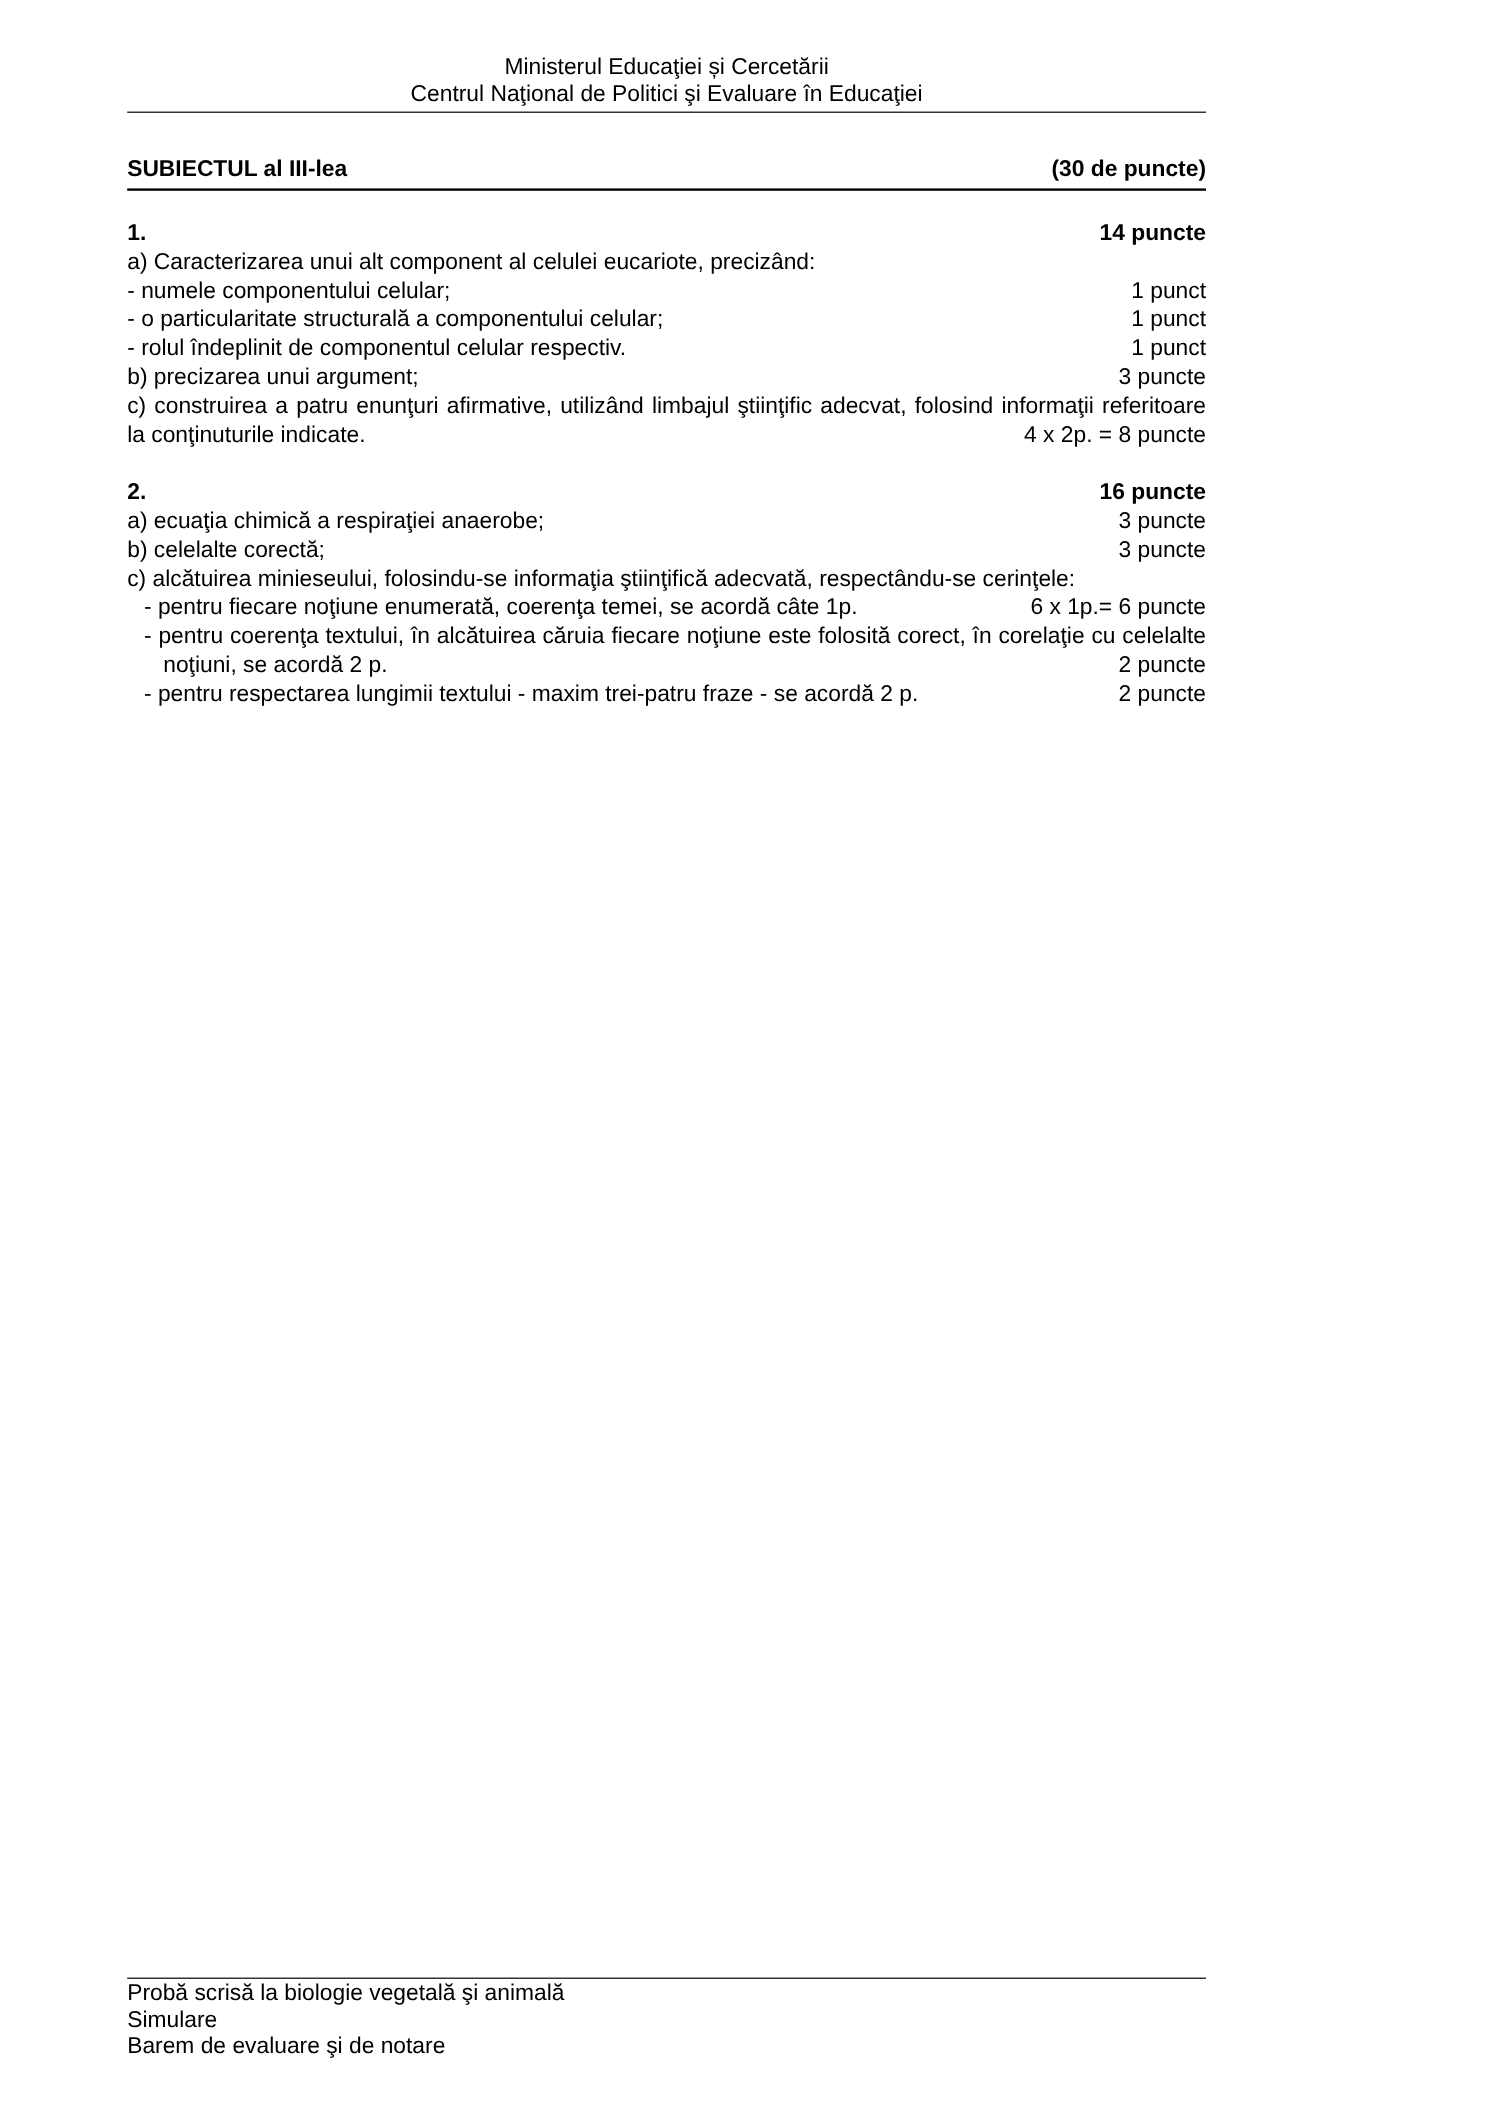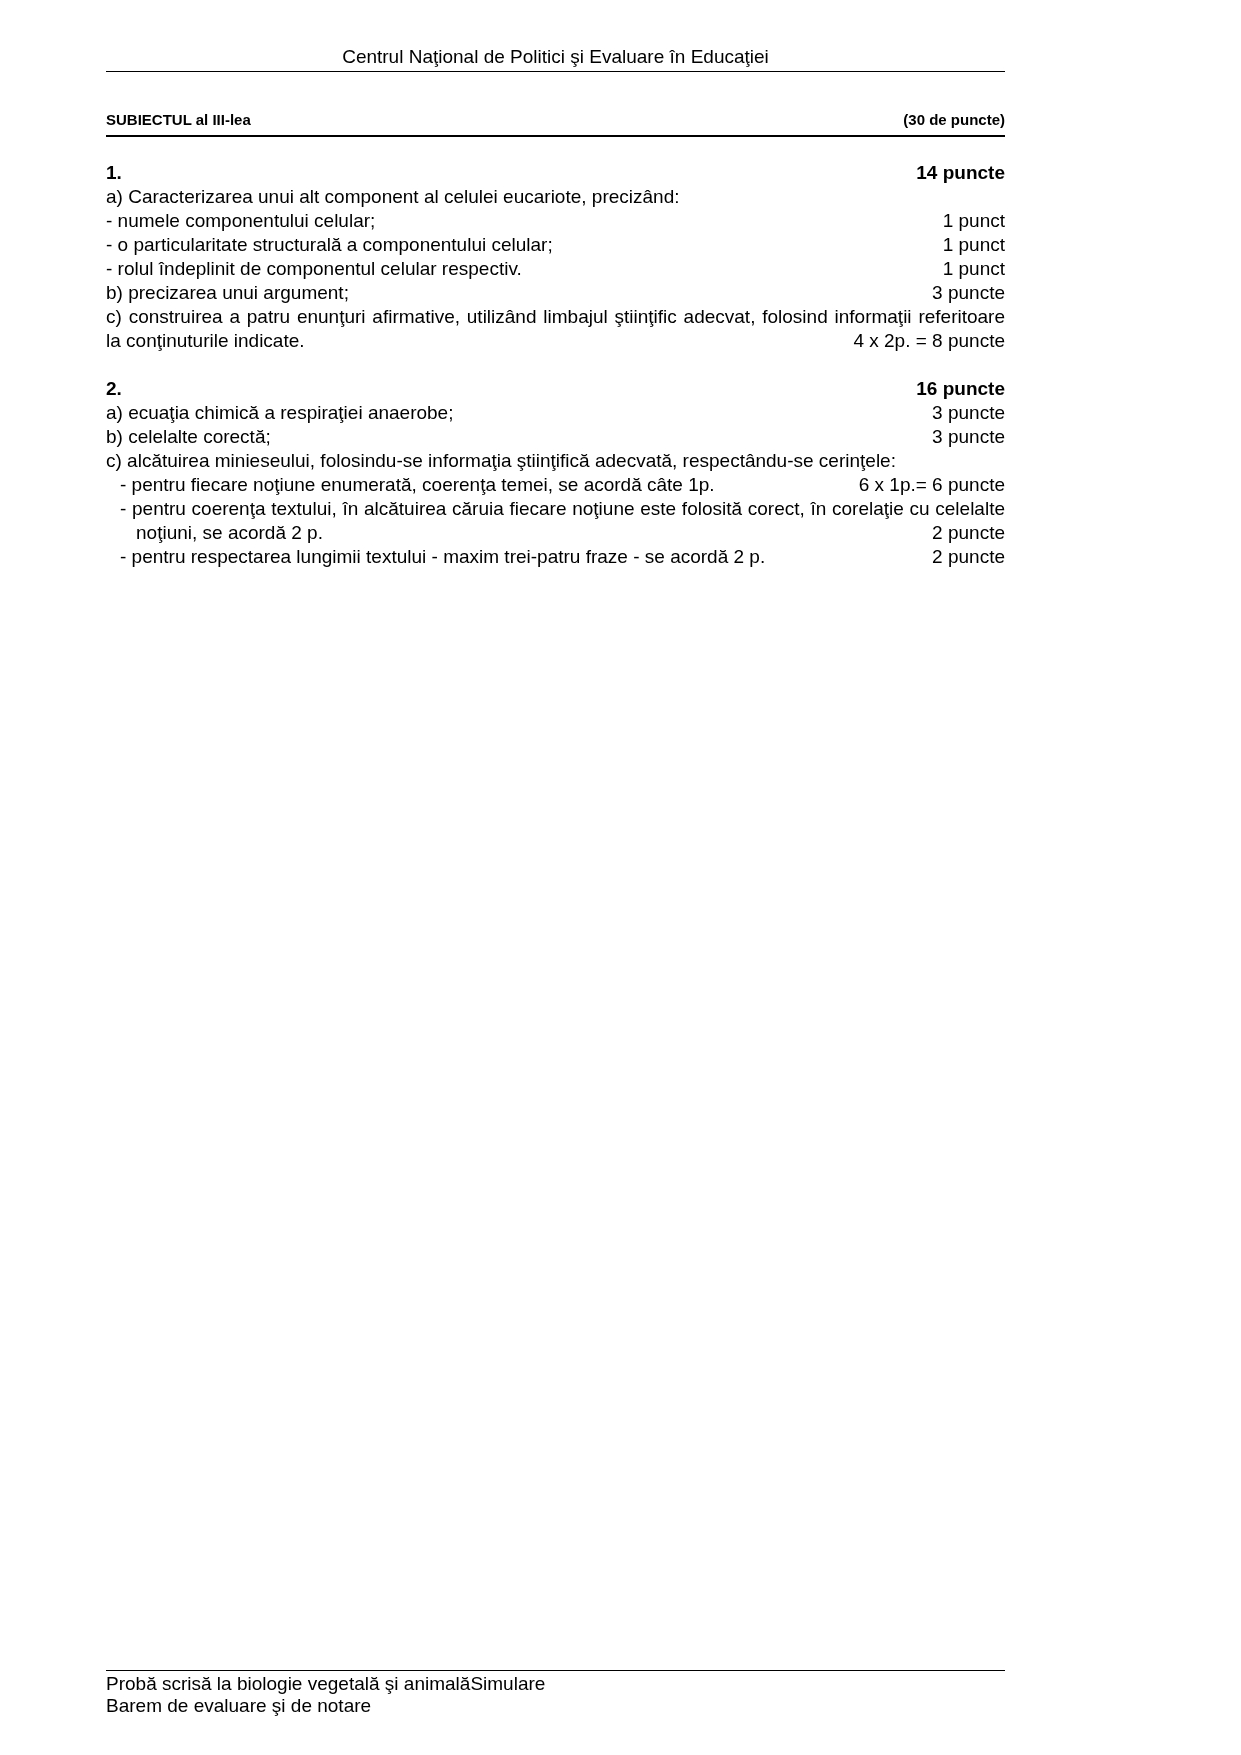"Ministerul Educaţiei și Cercetării" div { html: none -> <div>Ministerul Educaţiei și Cercetării</div> }
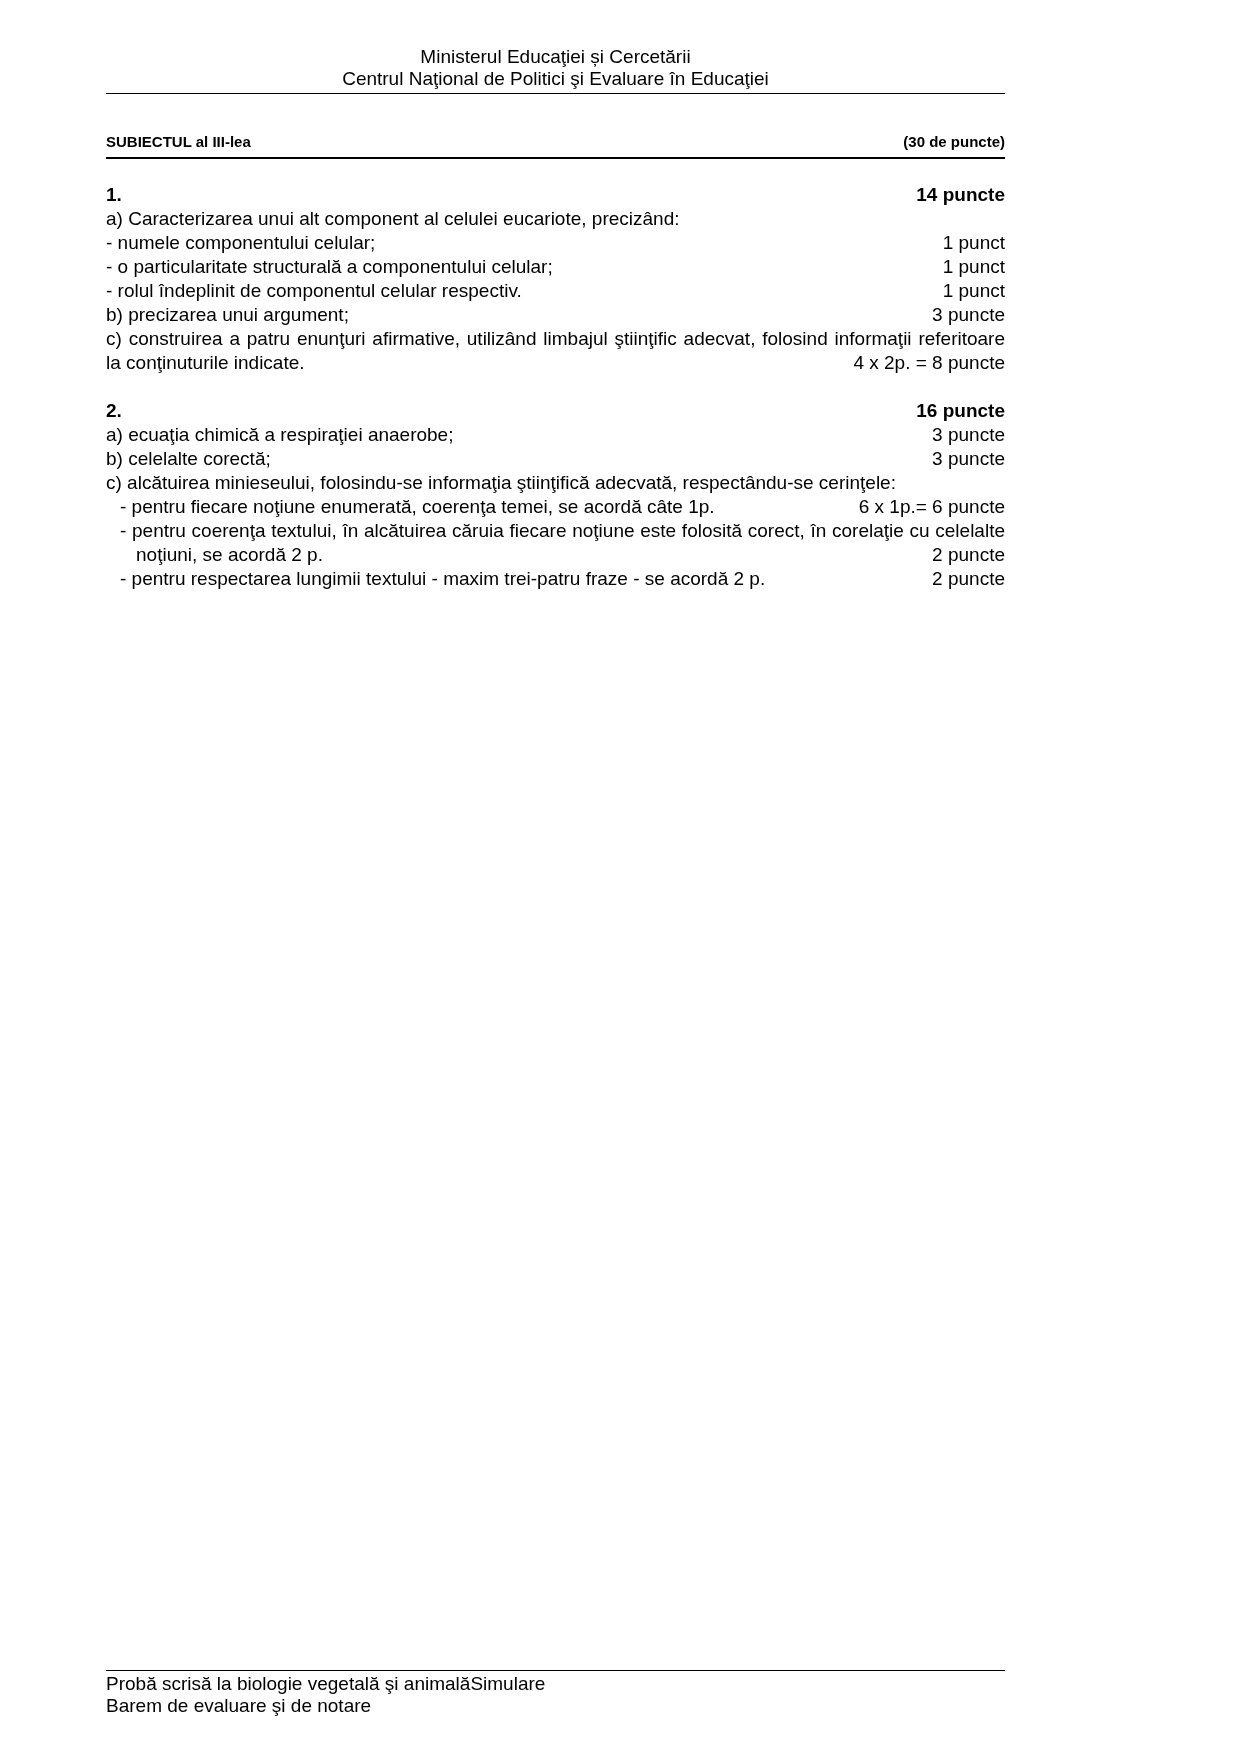"SUBIECTUL al III-lea" .title-row { font-size: 15px -> 19px }
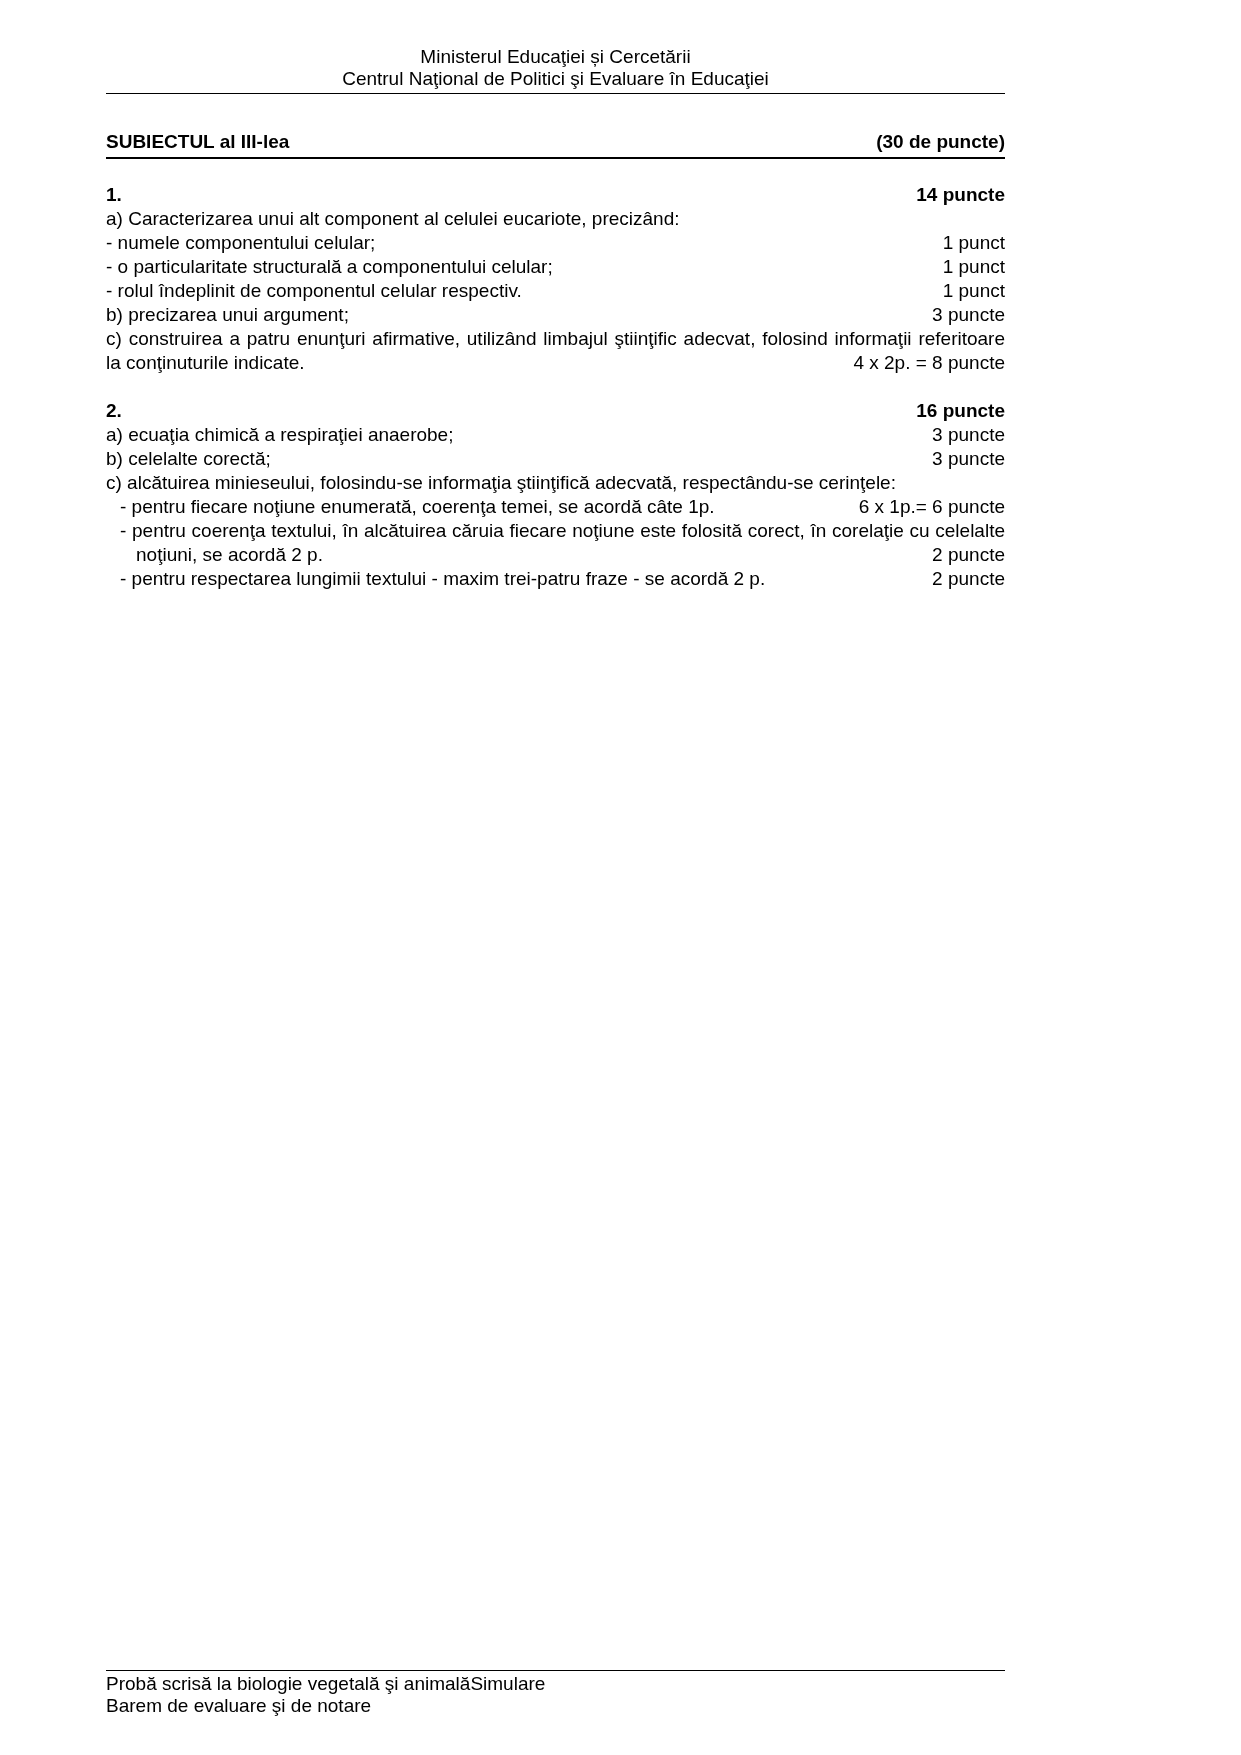"Probă scrisă la biologie vegetală" .footer-row { flex-direction: none -> column }
